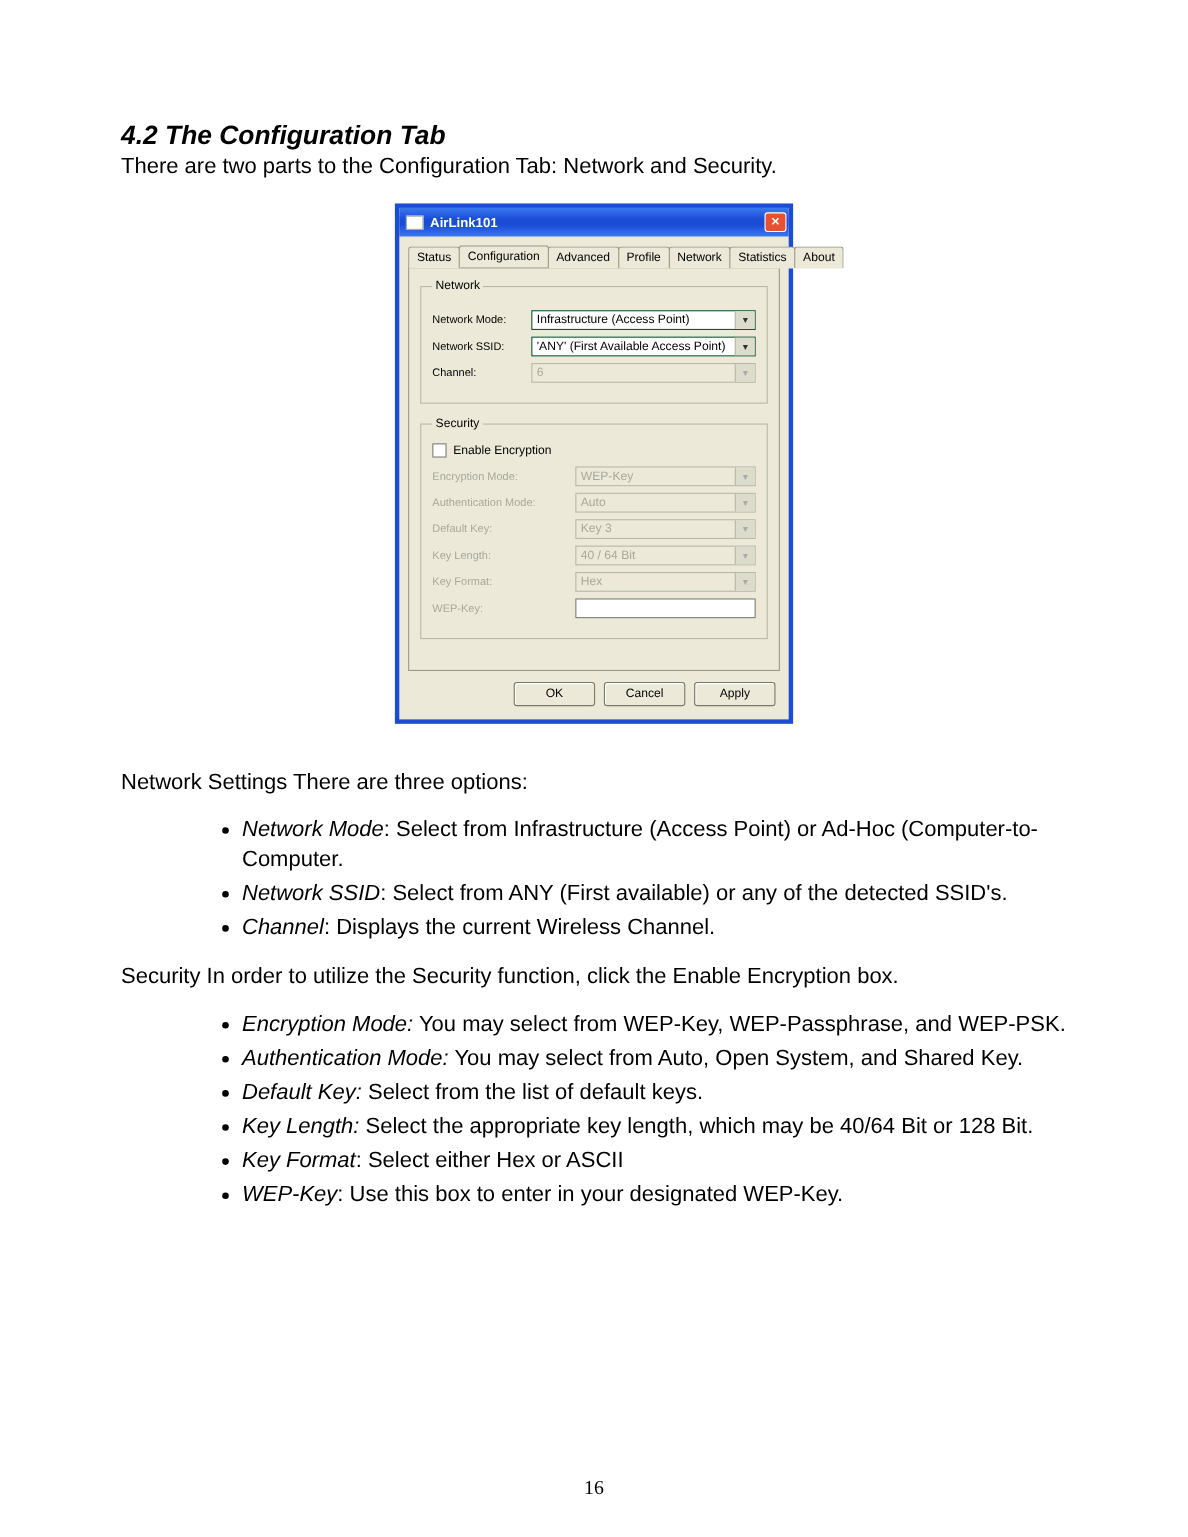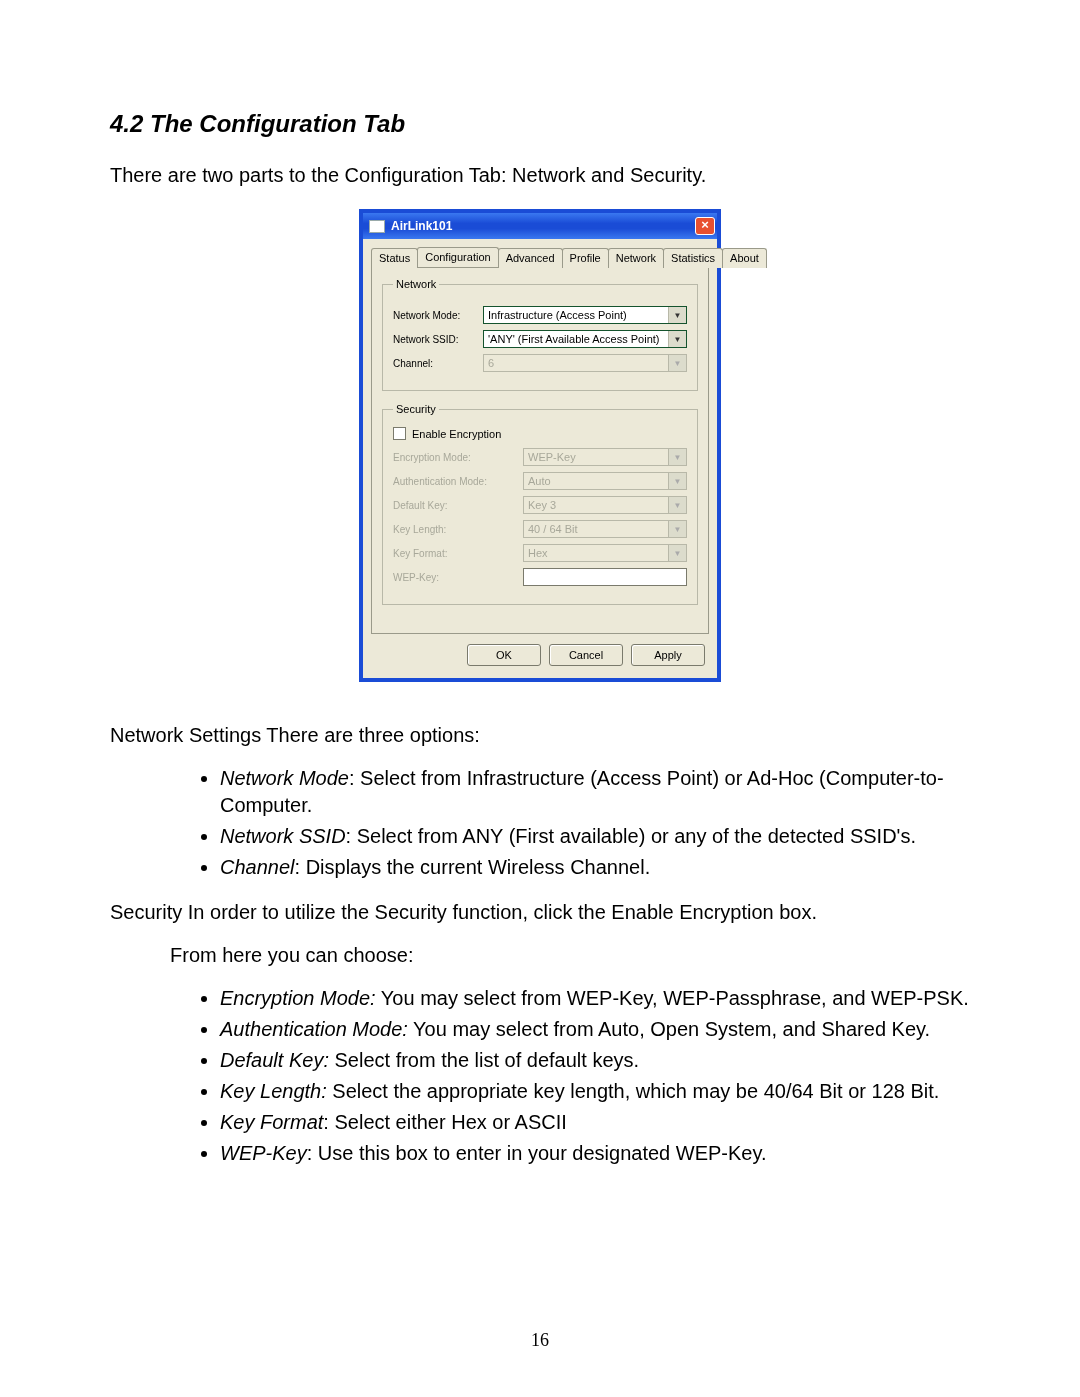"4.2 The Configuration Tab" .heading { margin-bottom: 24px -> none }
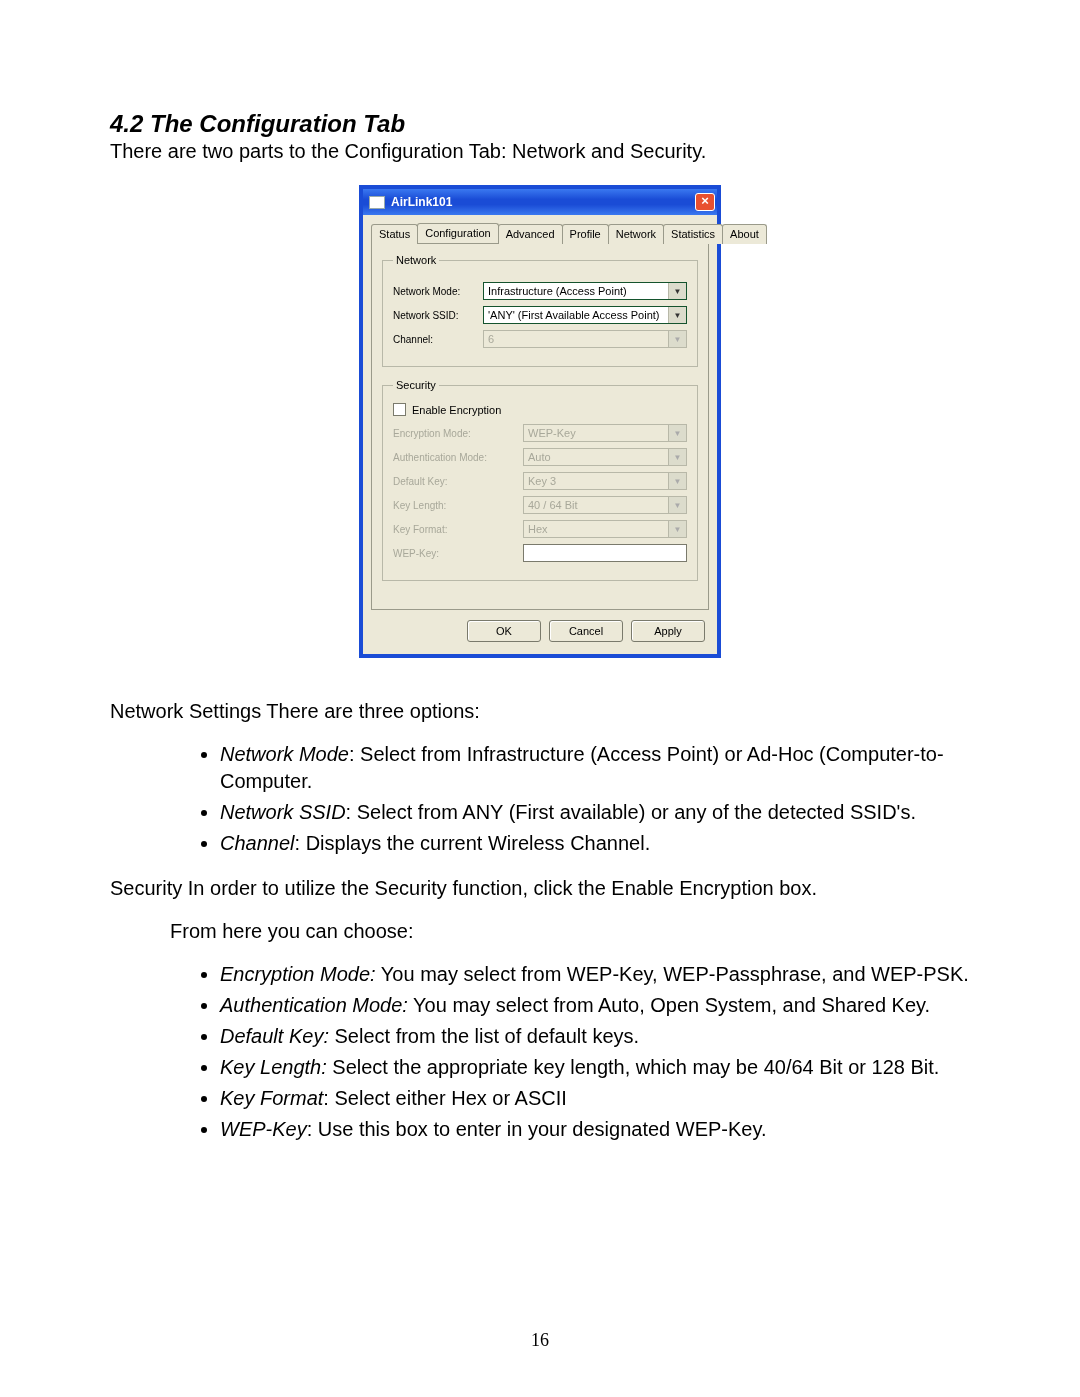"From here you can choose:" div.body-text { html: <div>From here you can choose:</div> -> none }
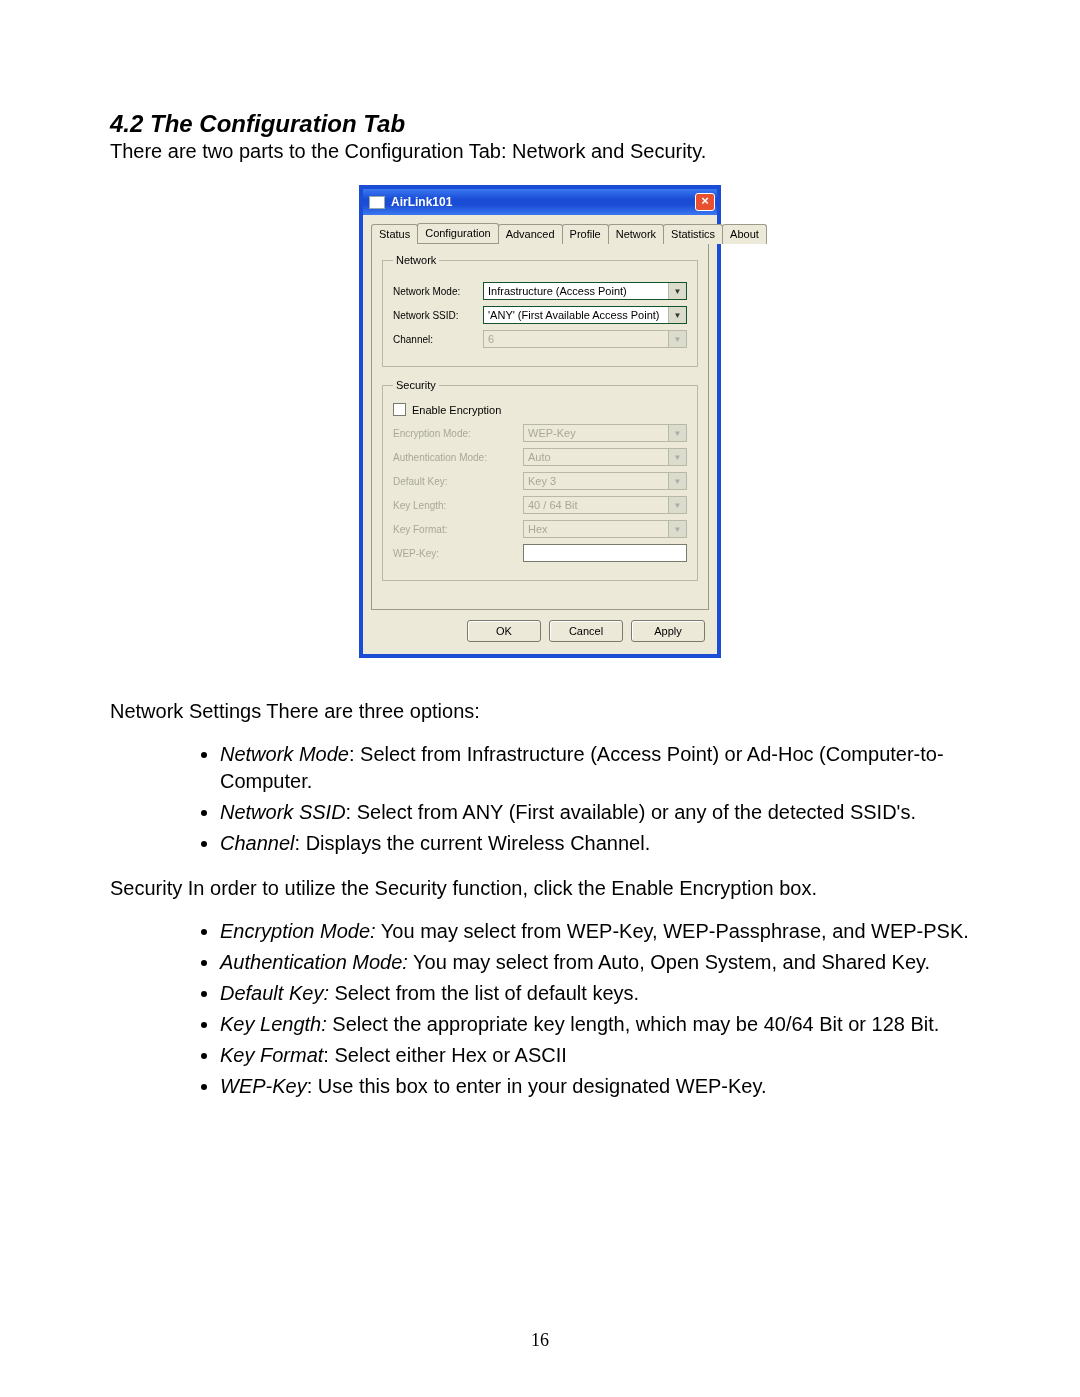"16" .page-num { bottom: 46px -> 34px }
